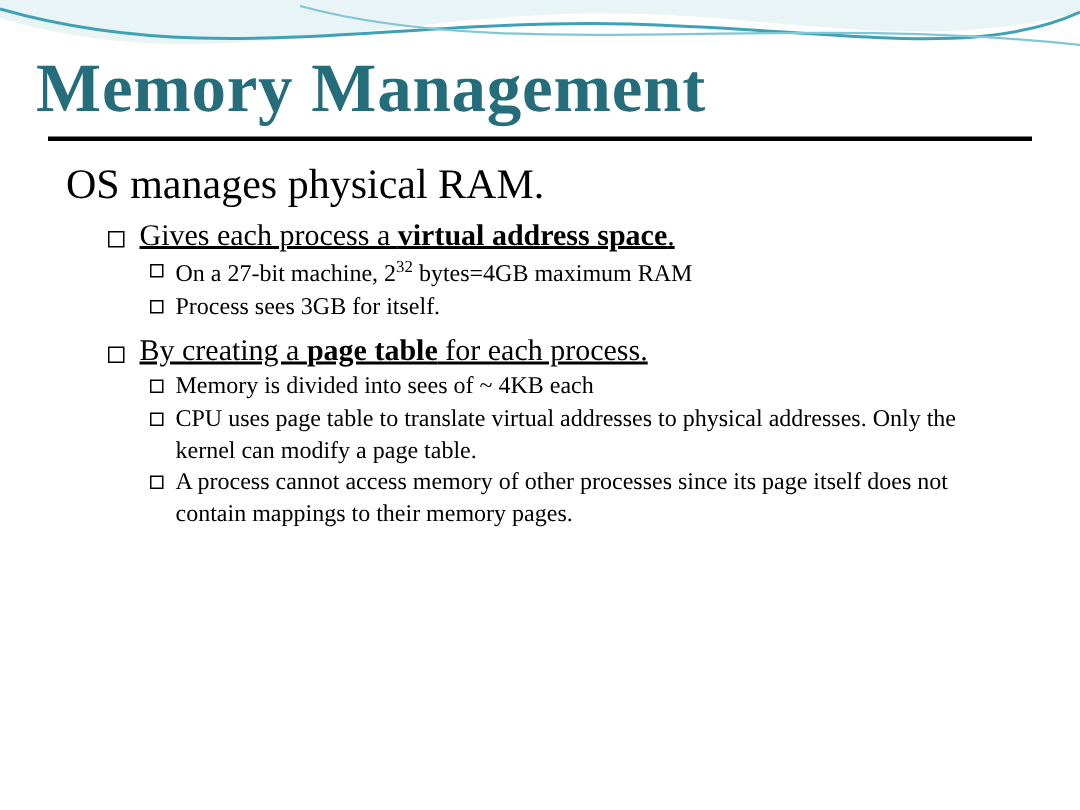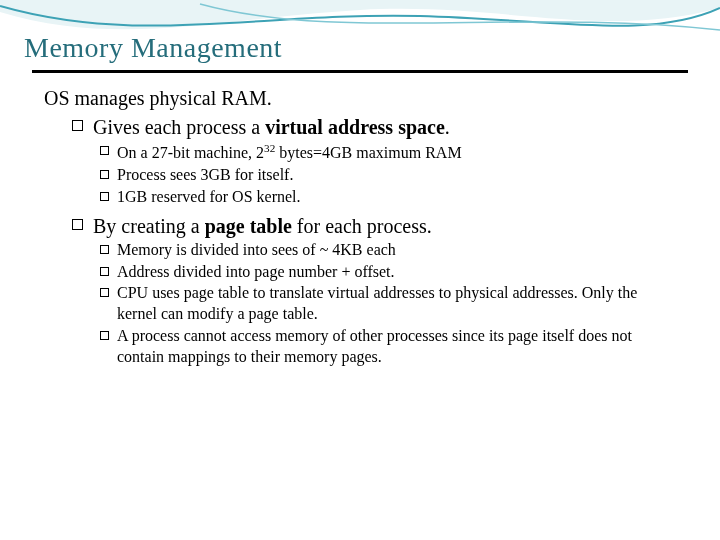"Memory Management" .title { font-size: 28px -> 46px; font-weight: 400 -> 700 }
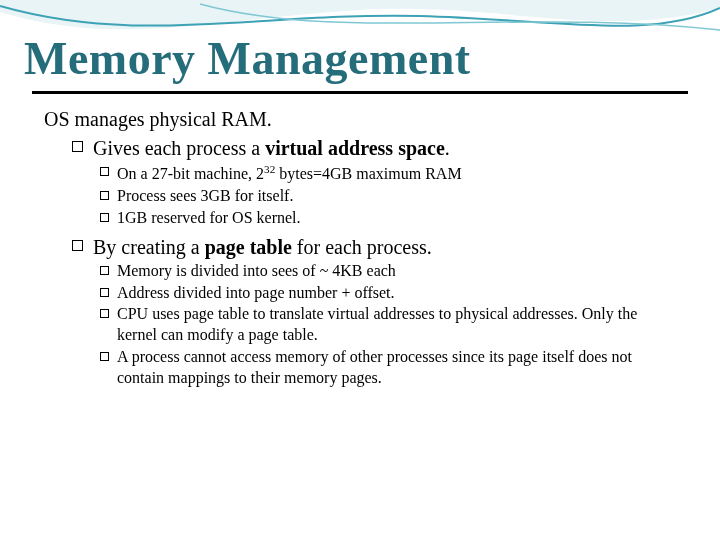"OS manages physical RAM." .level1 { font-size: 20px -> 28px }
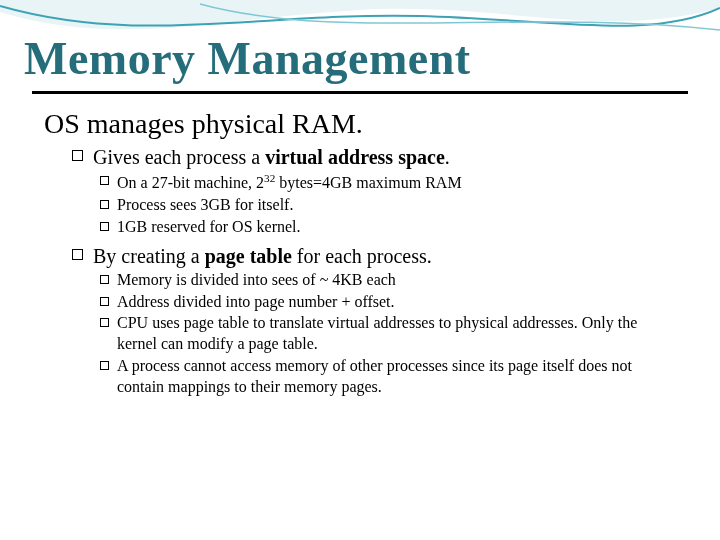"Gives each process a virtual" .l2row { align-items: flex-start -> center; text-decoration: none -> underline }
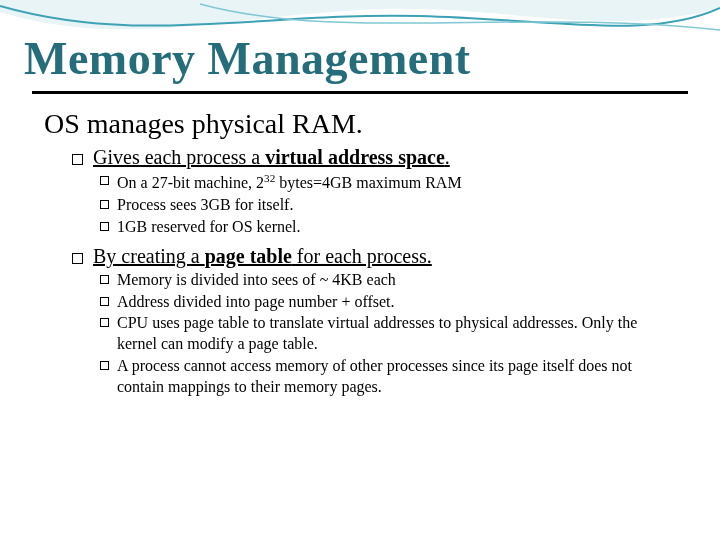"1GB reserved for OS kernel." div.level3 { html: <div> <span></span> <span>1GB reserved for OS kernel.</span> </div> -> none }
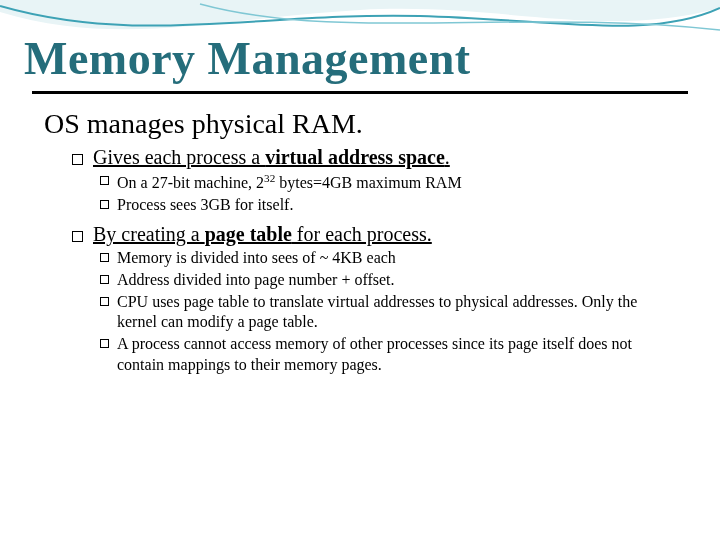"Address divided into page number" div.level3 { html: <div> <span></span> <span>Address divided into page number + offset.</span> </div> -> none }
